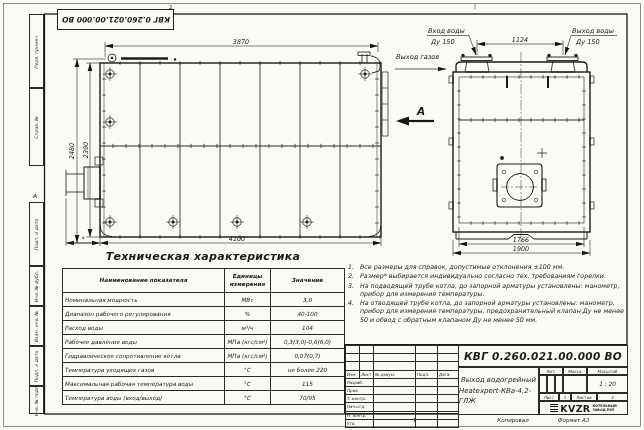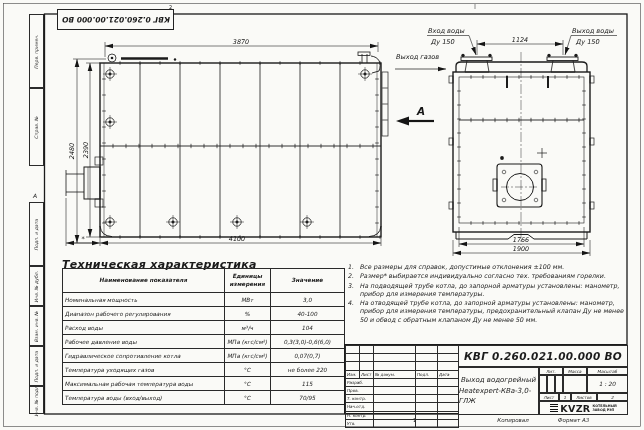"Техническая характеристика" .spec-title { text-align: left -> center; top: 258px -> 250px }
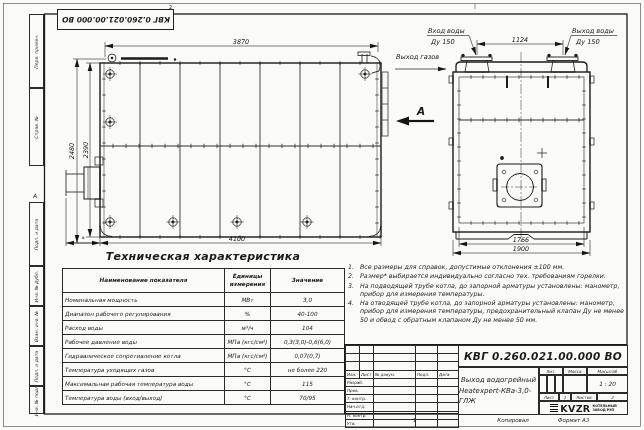"Heatexpert-КВа-3,0-ГЛЖ" span { text: Heatexpert-КВа-3,0-ГЛЖ -> Heatexpert-КВа-4,2-ГЛЖ }
